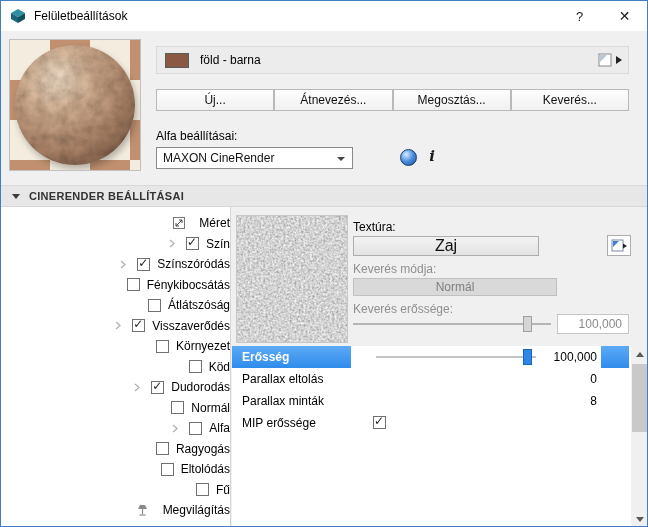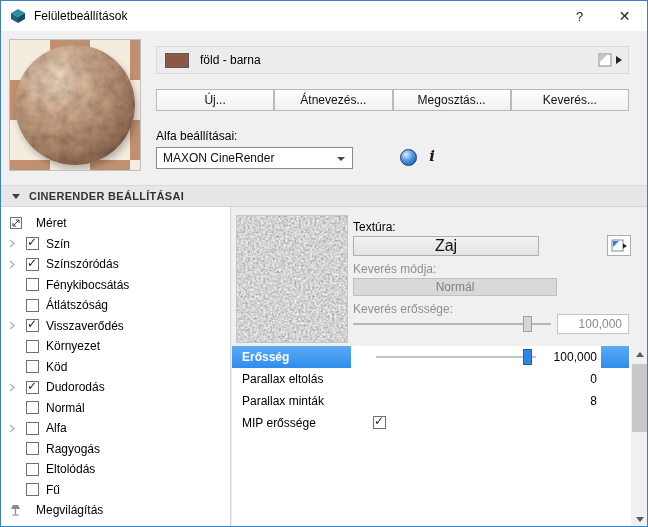"Méret" .trow { justify-content: none -> flex-end }
